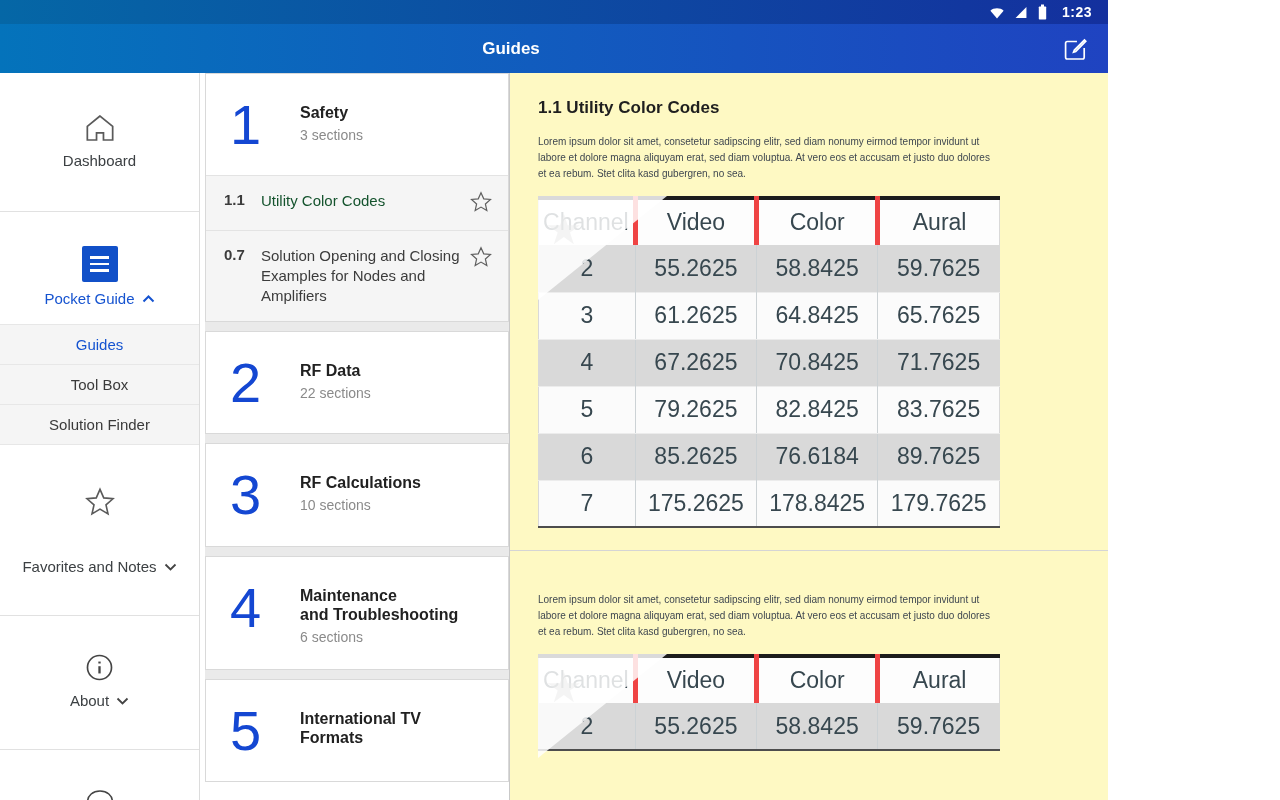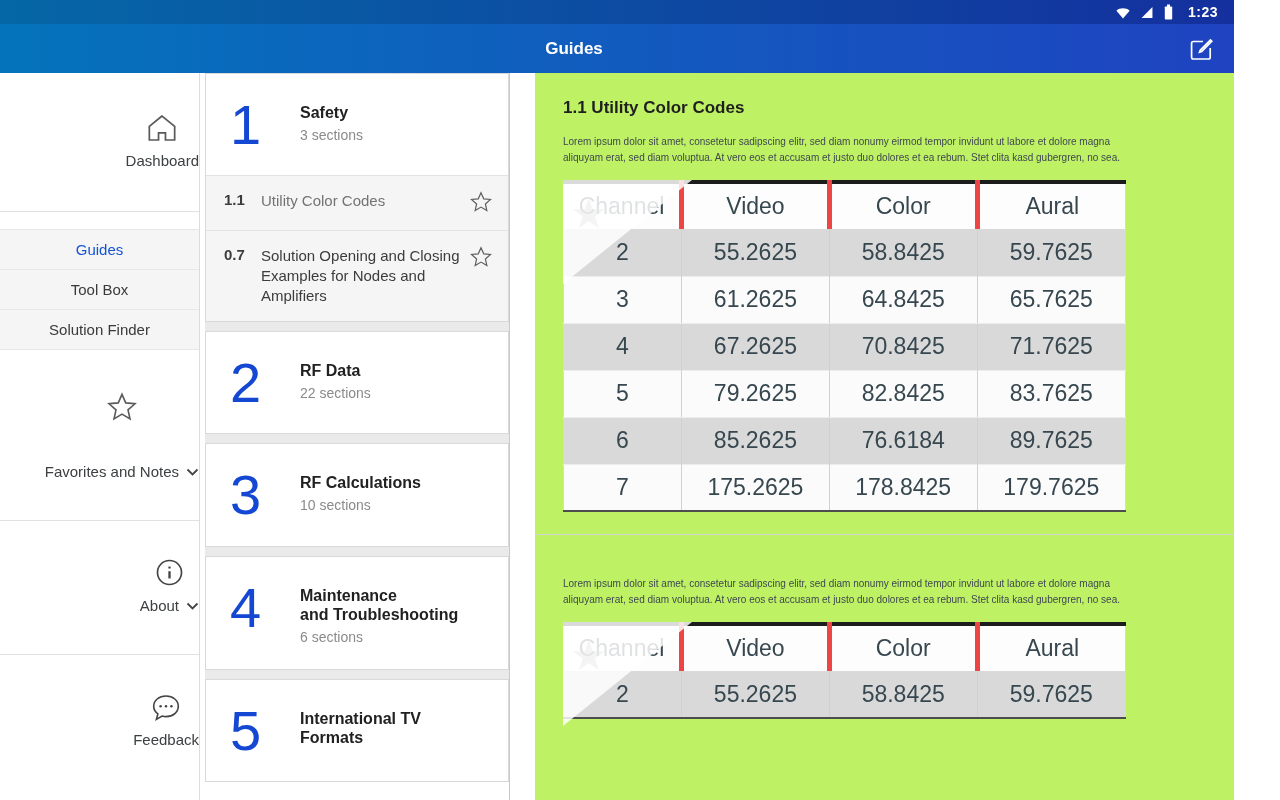"1:23" .screen { width: 1234px -> 1108px }
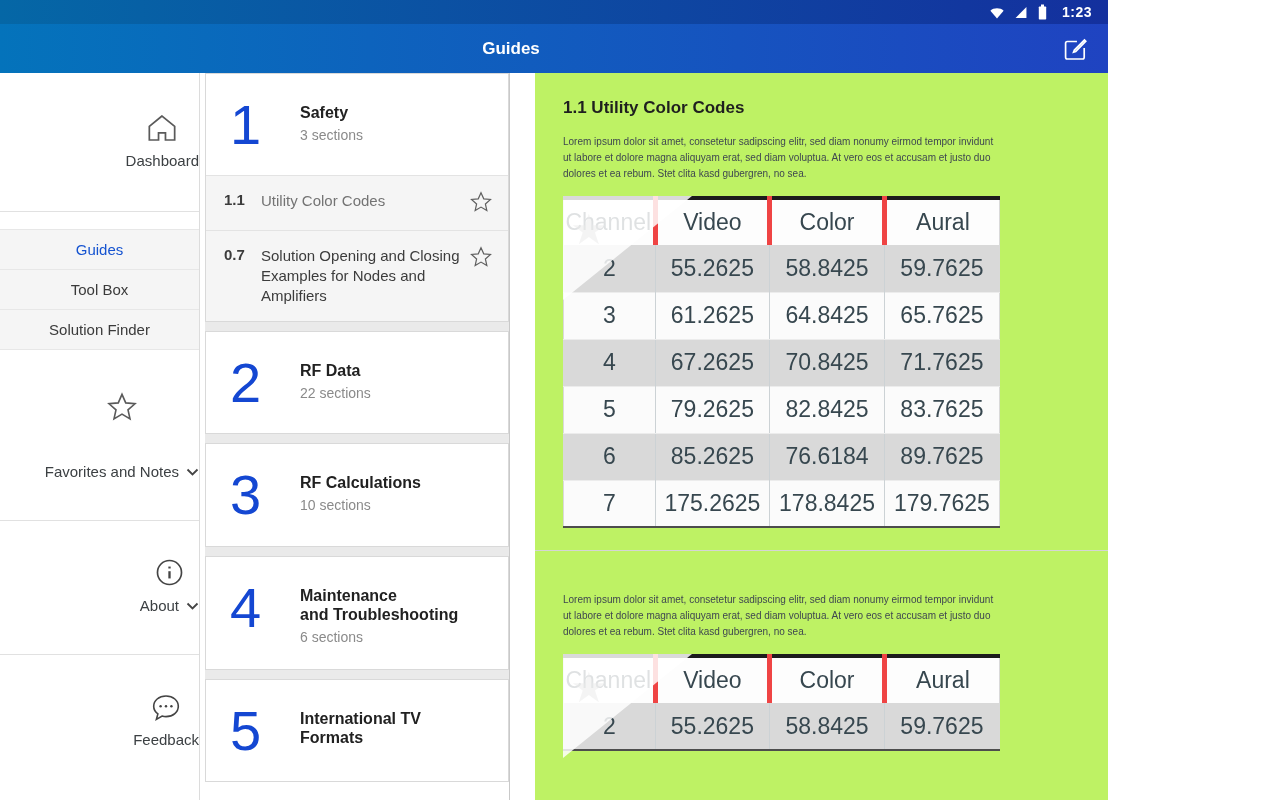"1.1 Utility Color Codes" .content { background: #bef264 -> #fef9c3; margin-left: 25px -> none }
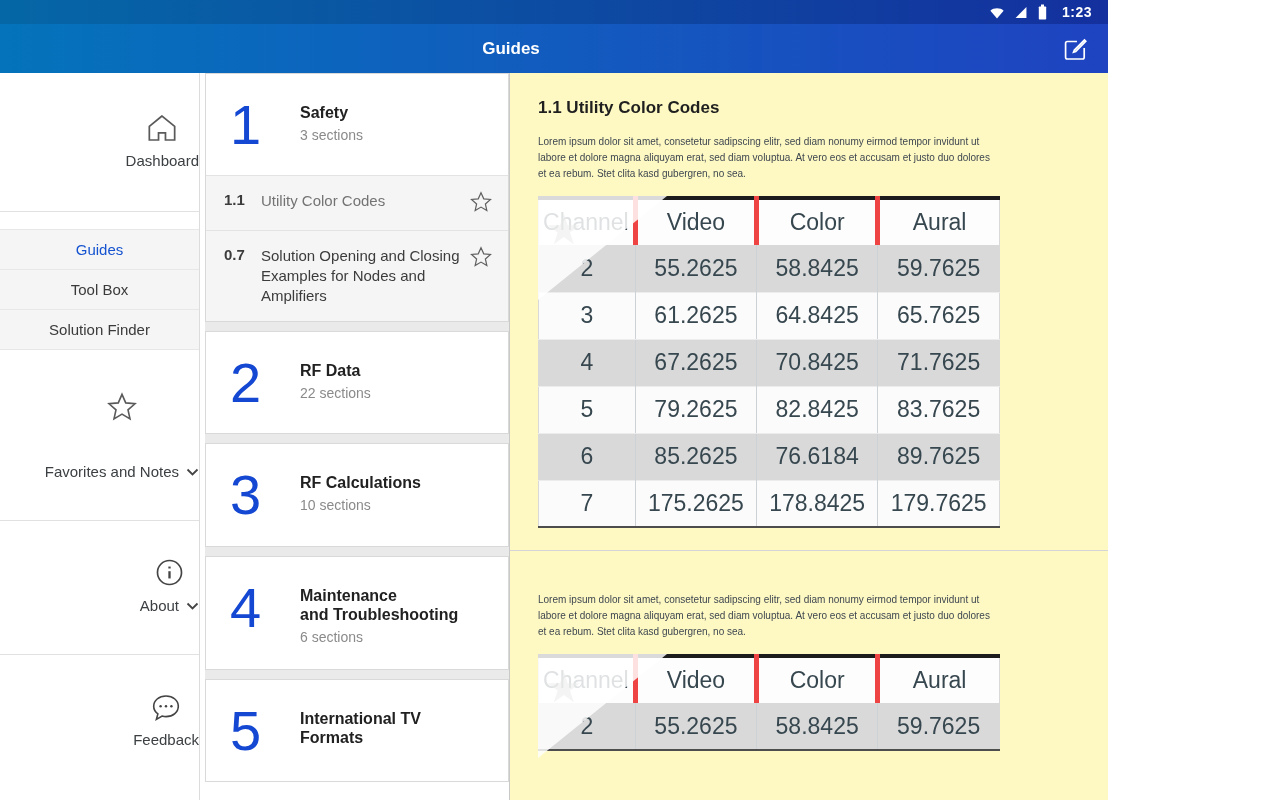"Dashboard" .sidebar { align-items: flex-end -> none }
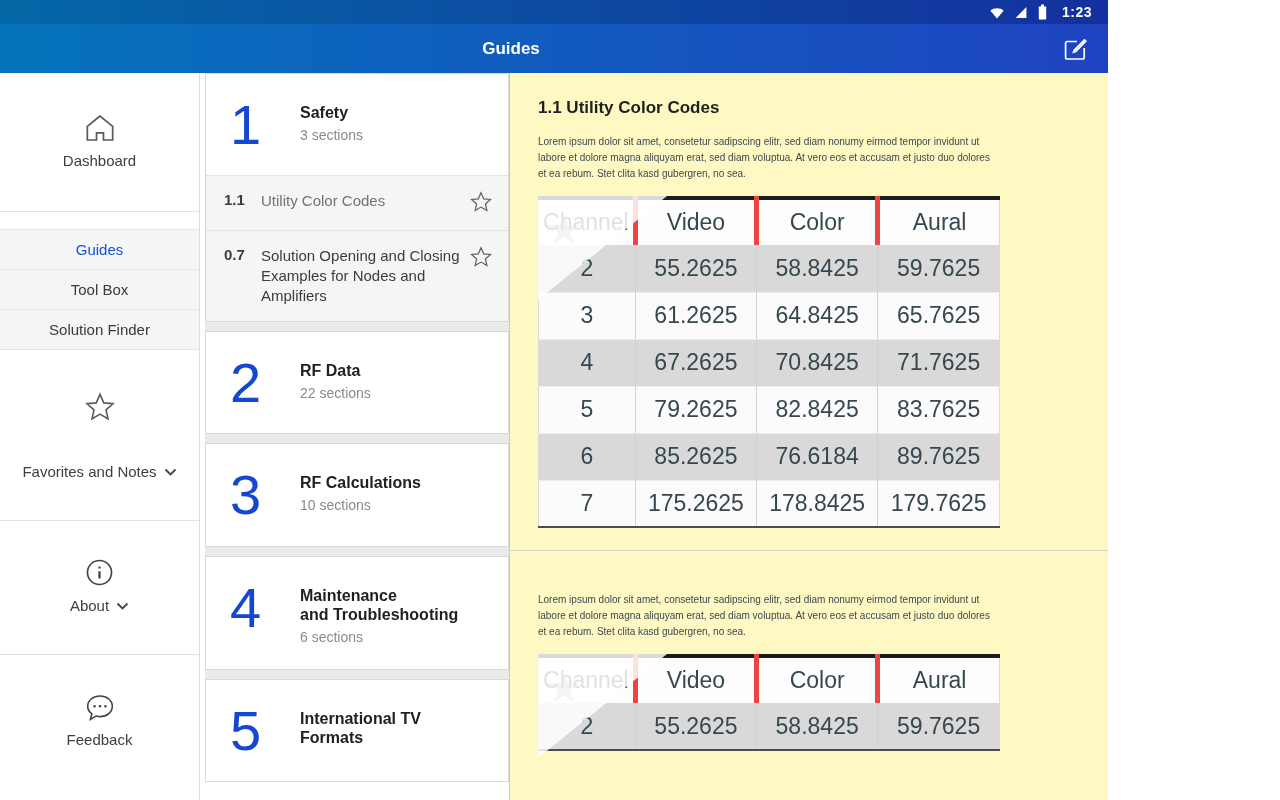"Utility Color Codes" .sub-row.active .sub-title { color: #737373 -> #14532d }
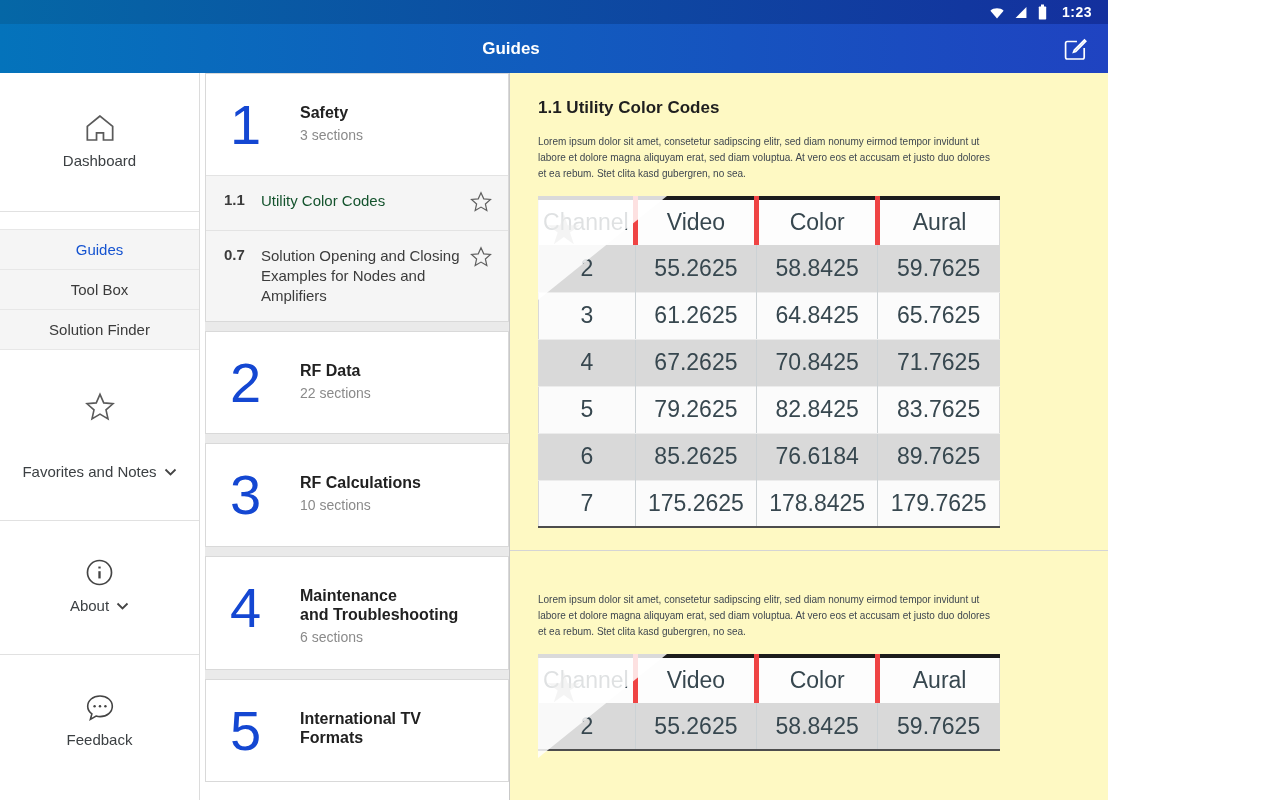"Pocket Guide" div.side-group { html: none -> <div> <span> <i></i> <i></i> <i></i> </span> <span> <span>Pocket Guide</span> <span> <svg> <polyline></polyline> </svg> </span> </span> </div> }
